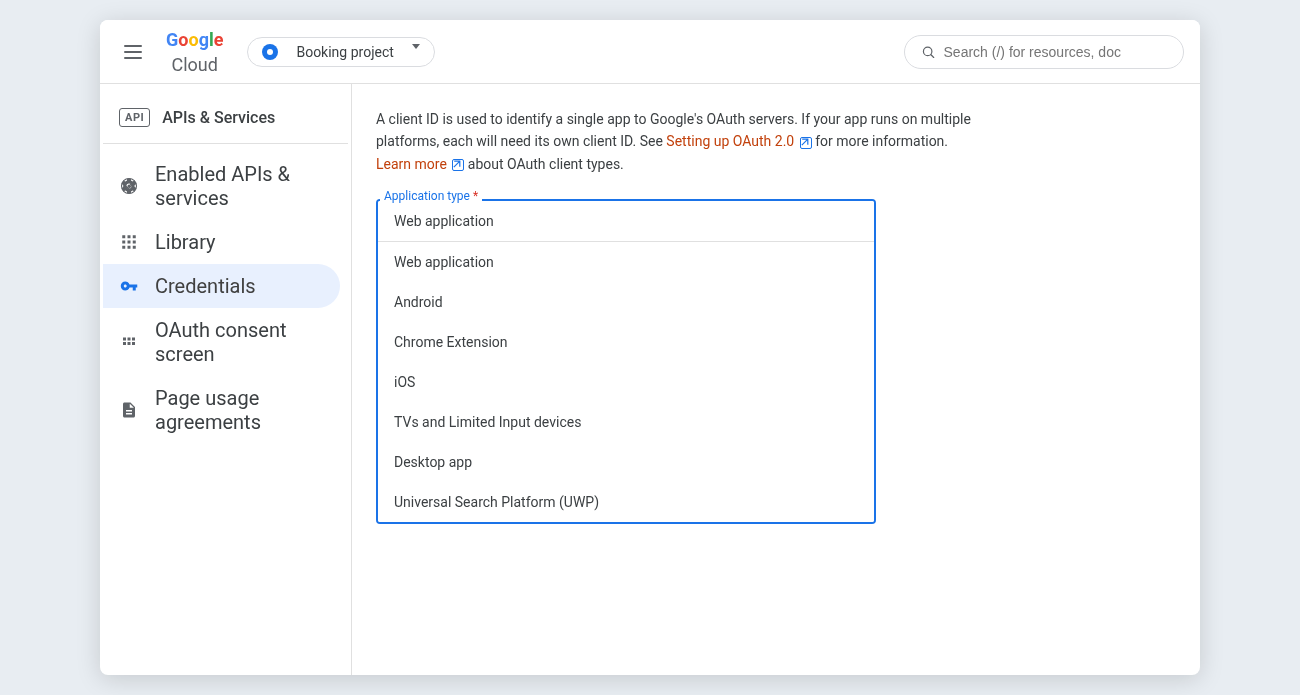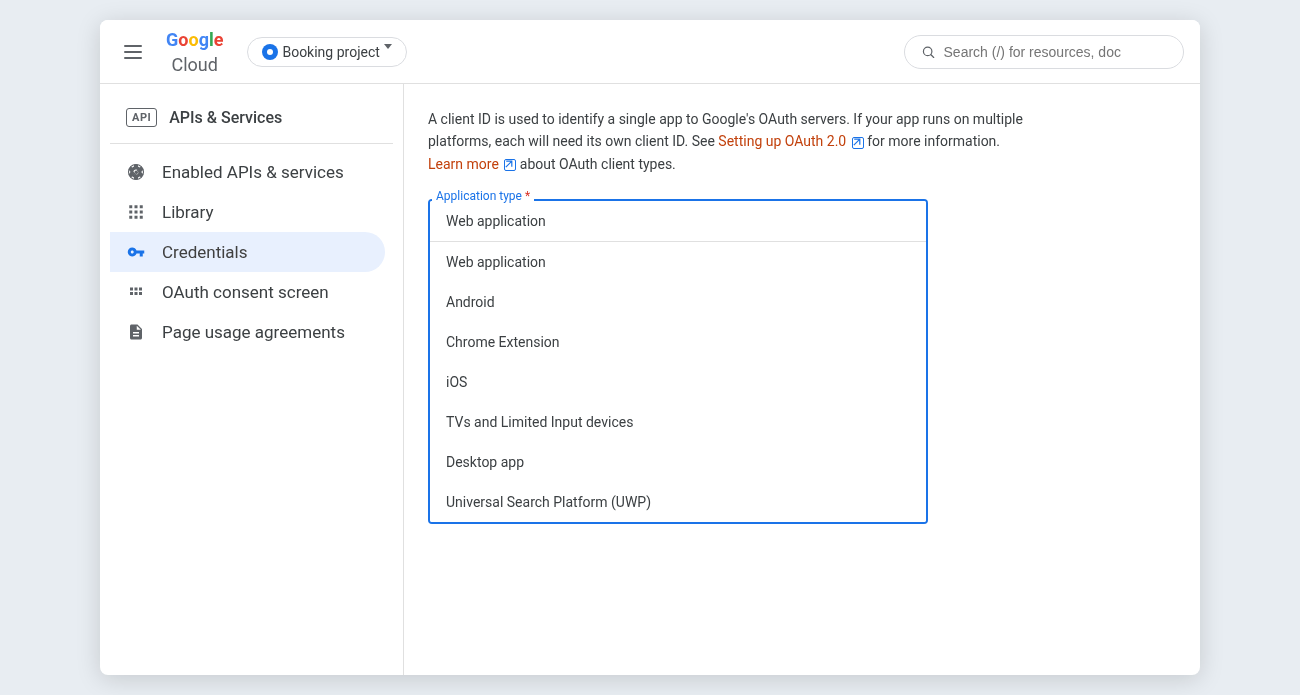"Booking project" .project-selector { gap: 4px -> 18px }
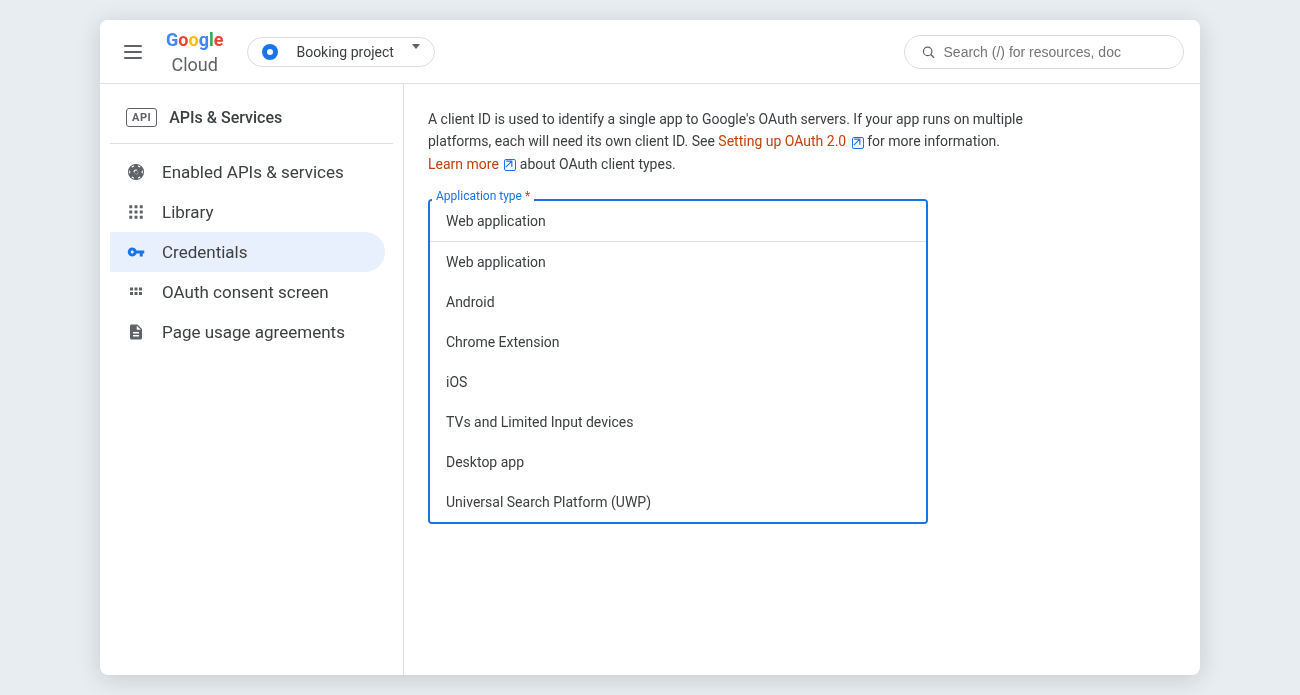"API" .sidebar { padding: 16px 10px -> 16px 3px; width: 304px -> 252px }
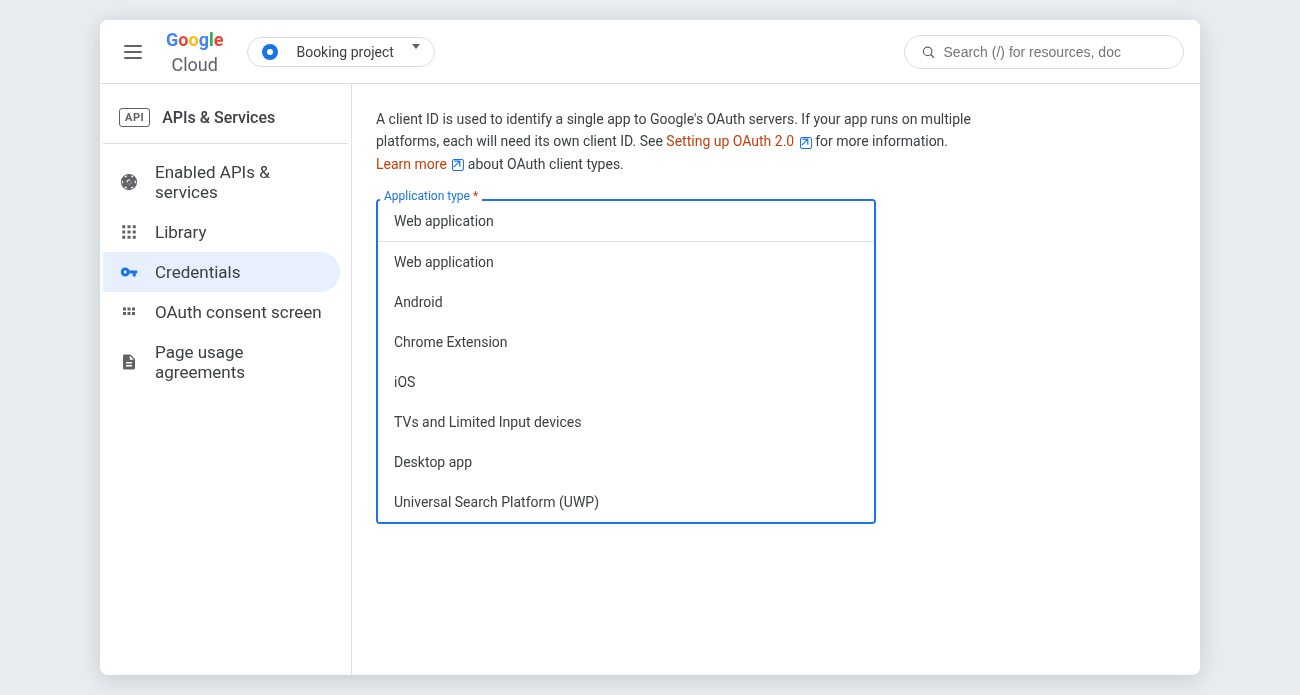"Enabled APIs & services" .sidebar-item { font-size: 17px -> 20px }
